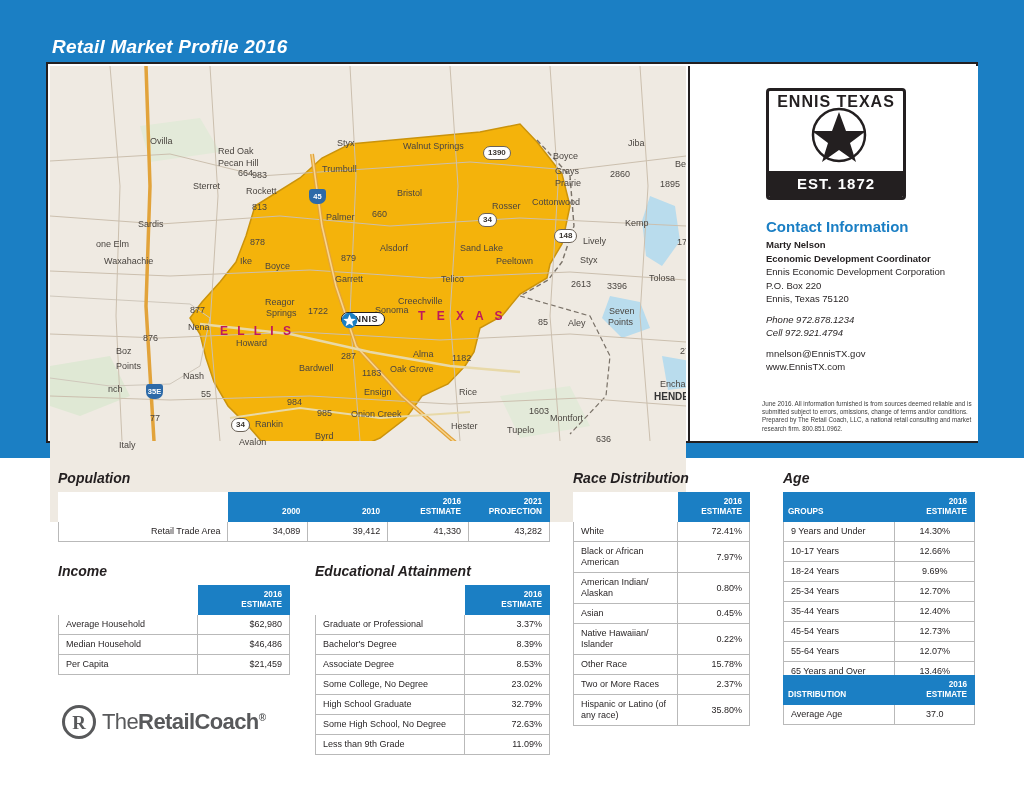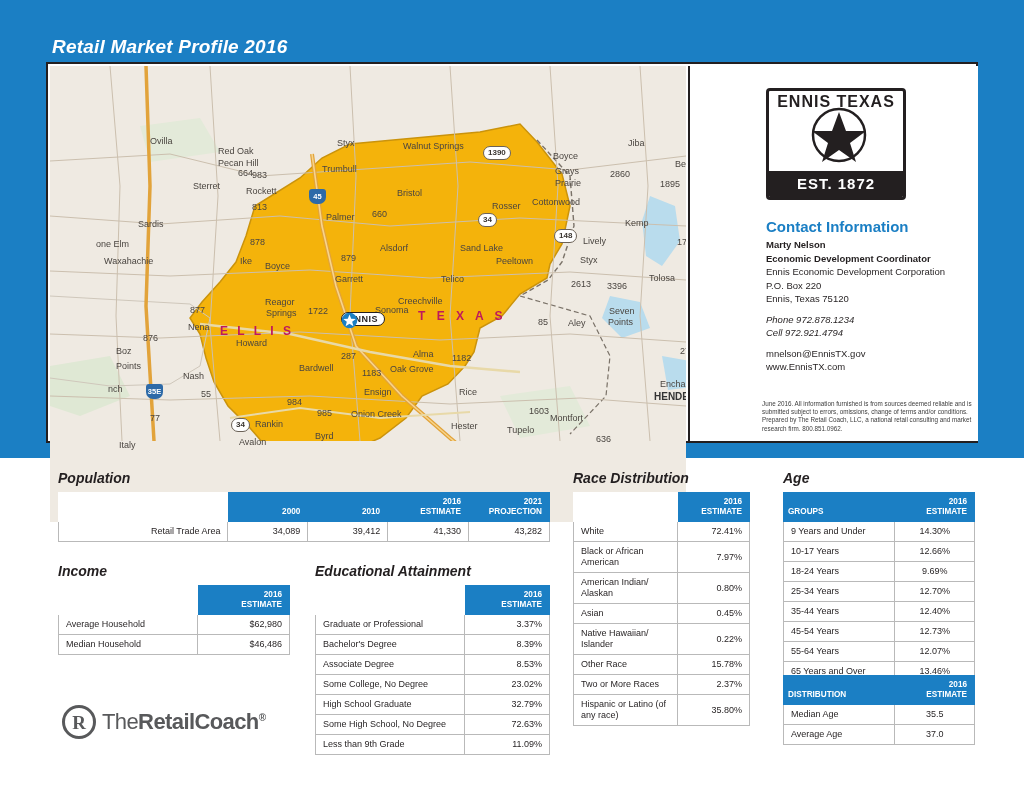"Per Capita" tr { html: none -> <tr> <td>Per Capita</td> <td>$21,459</td> </tr> }
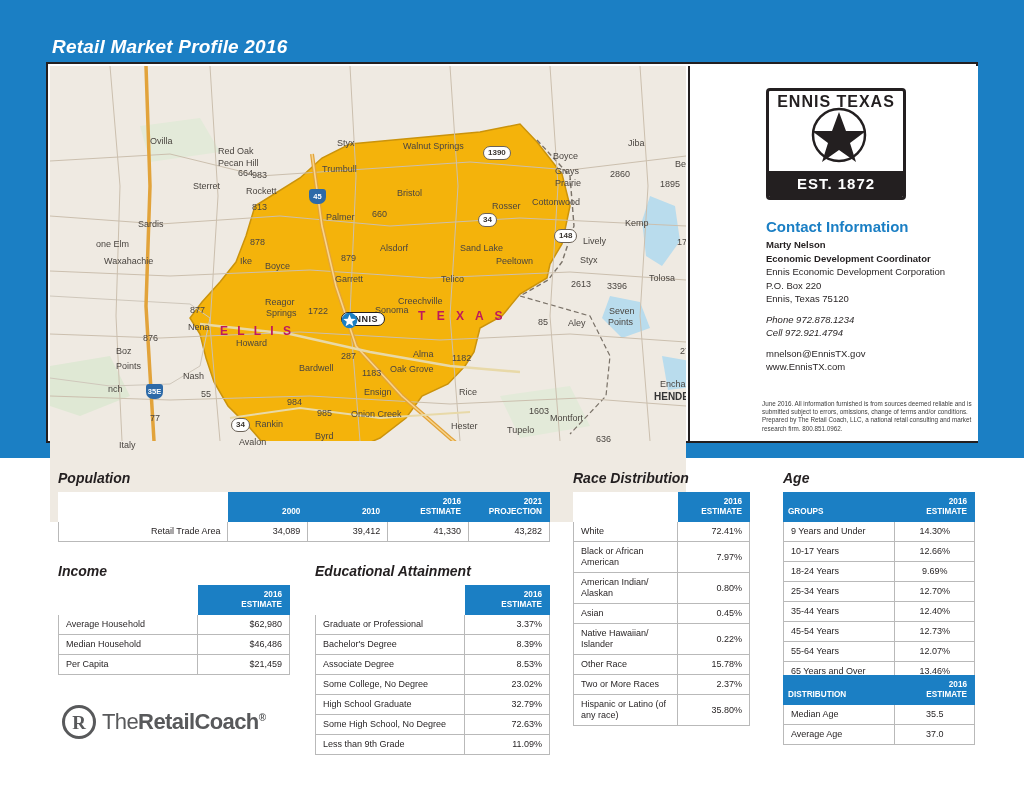"Median Age" tr { html: <tr> <td>Median Age</td> <td>35.5</td> </tr> -> none }
